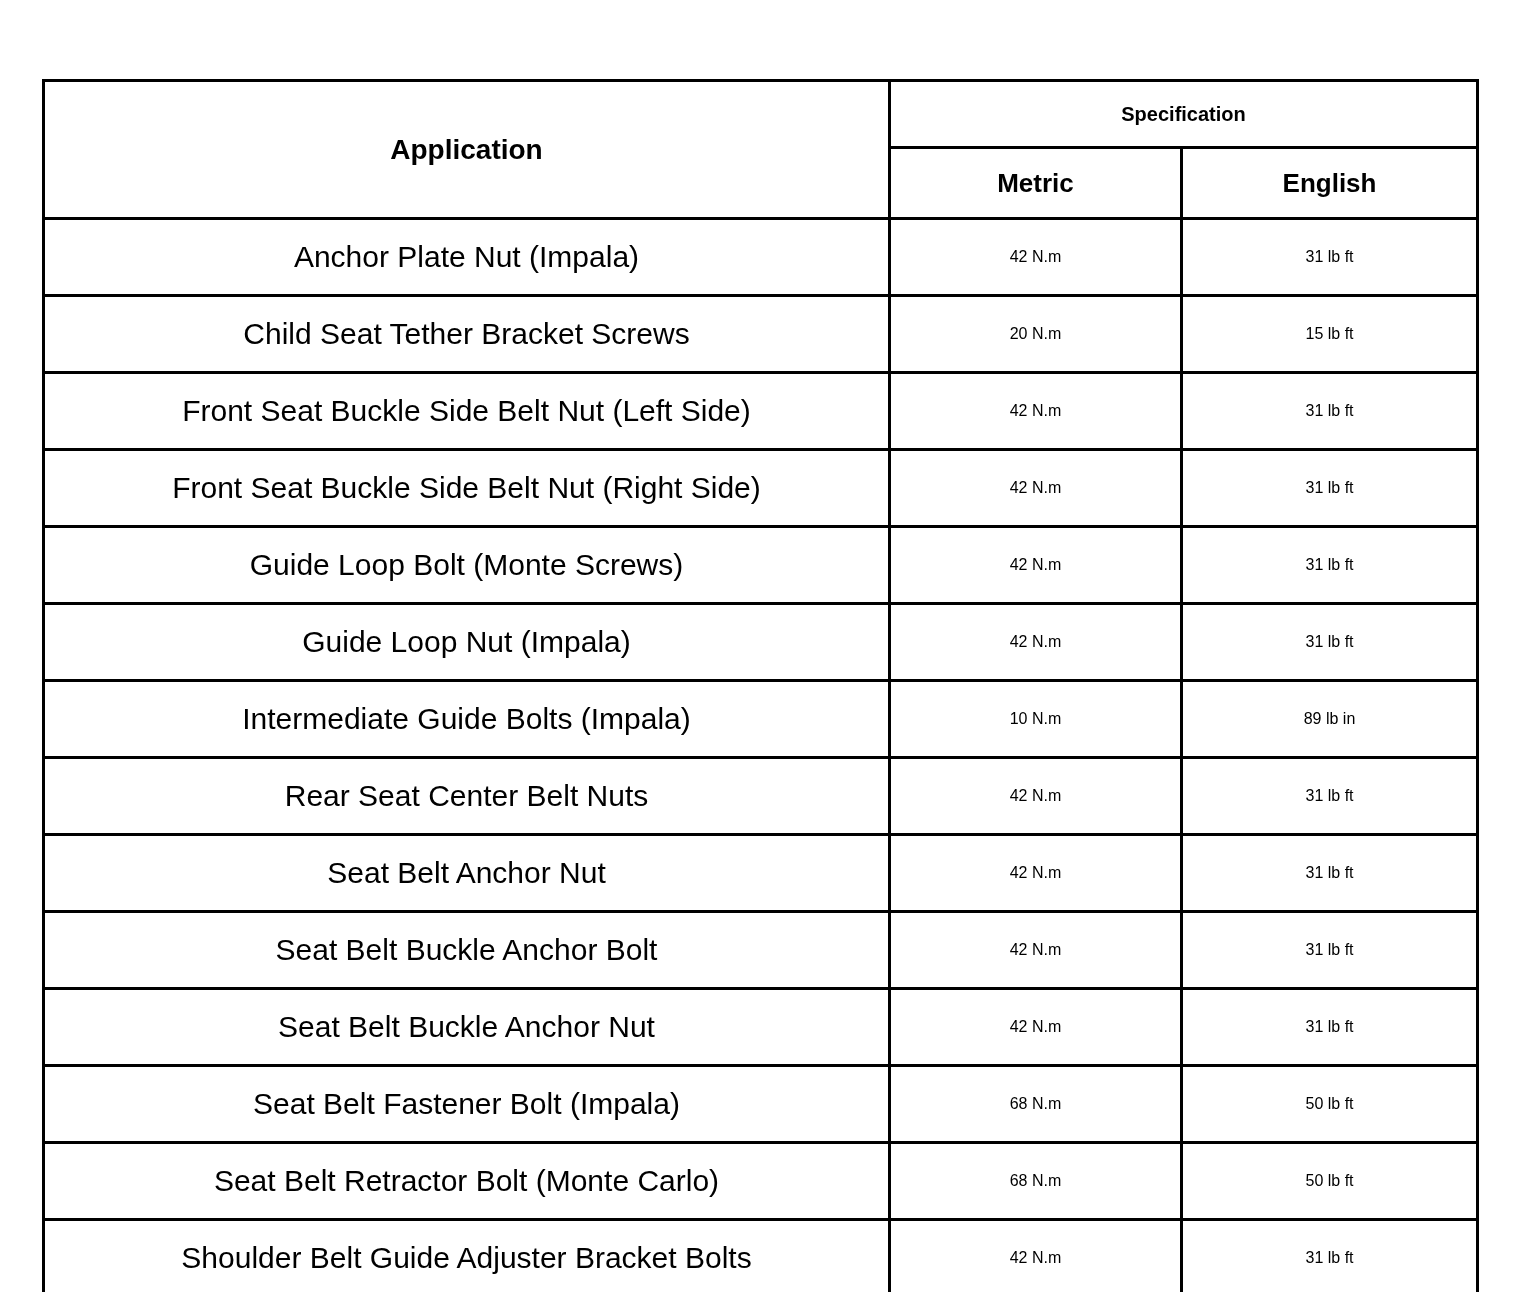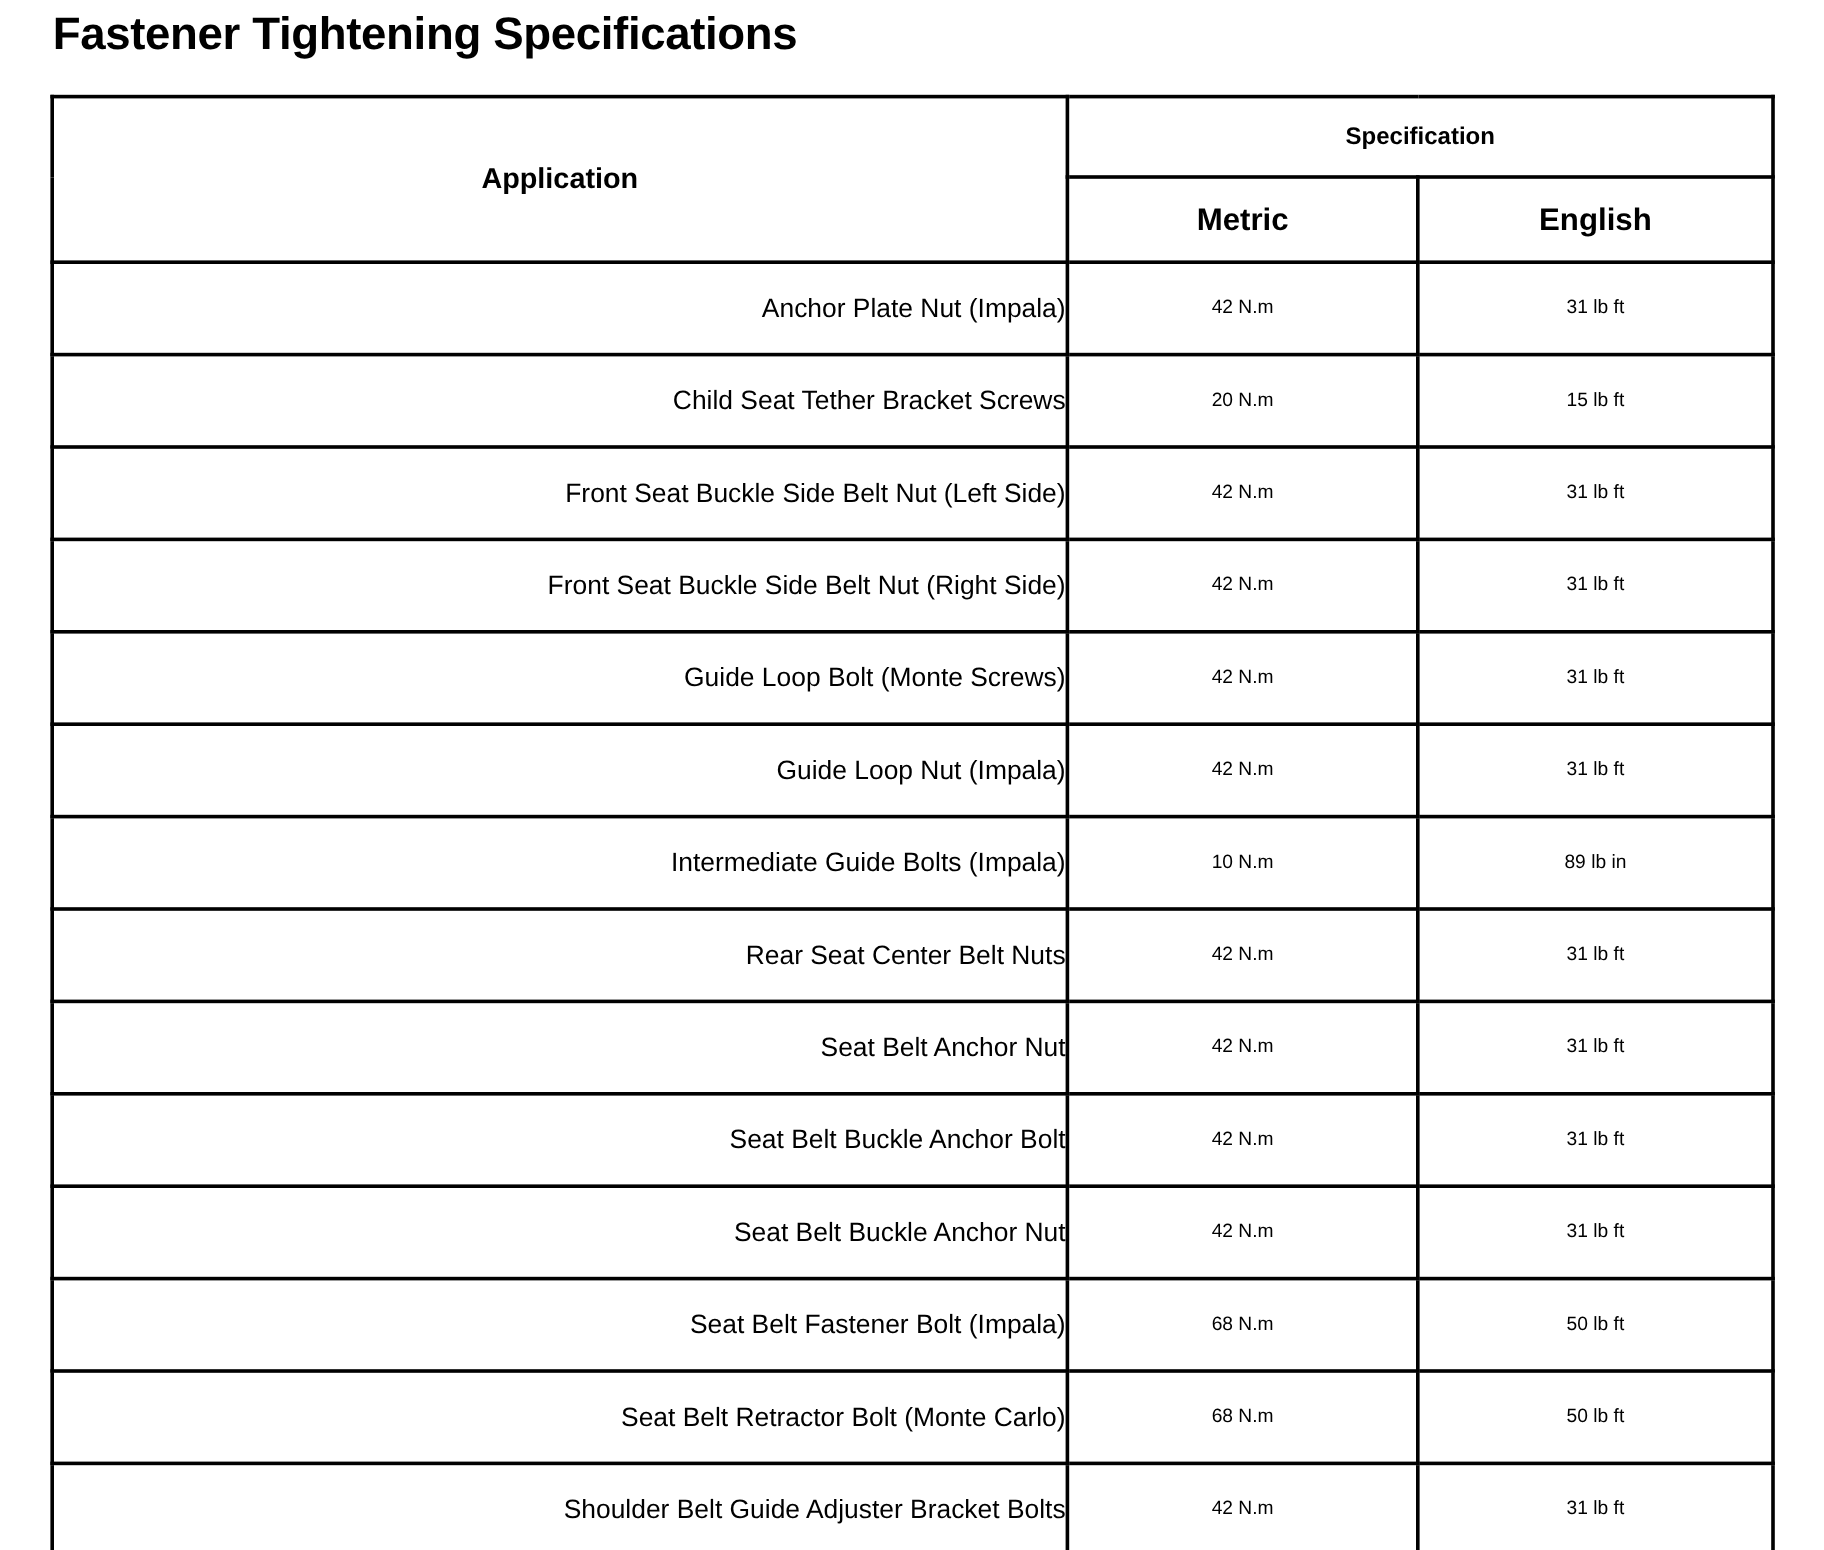"Fastener Tightening Specifications" div.doc-title { html: <div>Fastener Tightening Specifications</div> -> none }
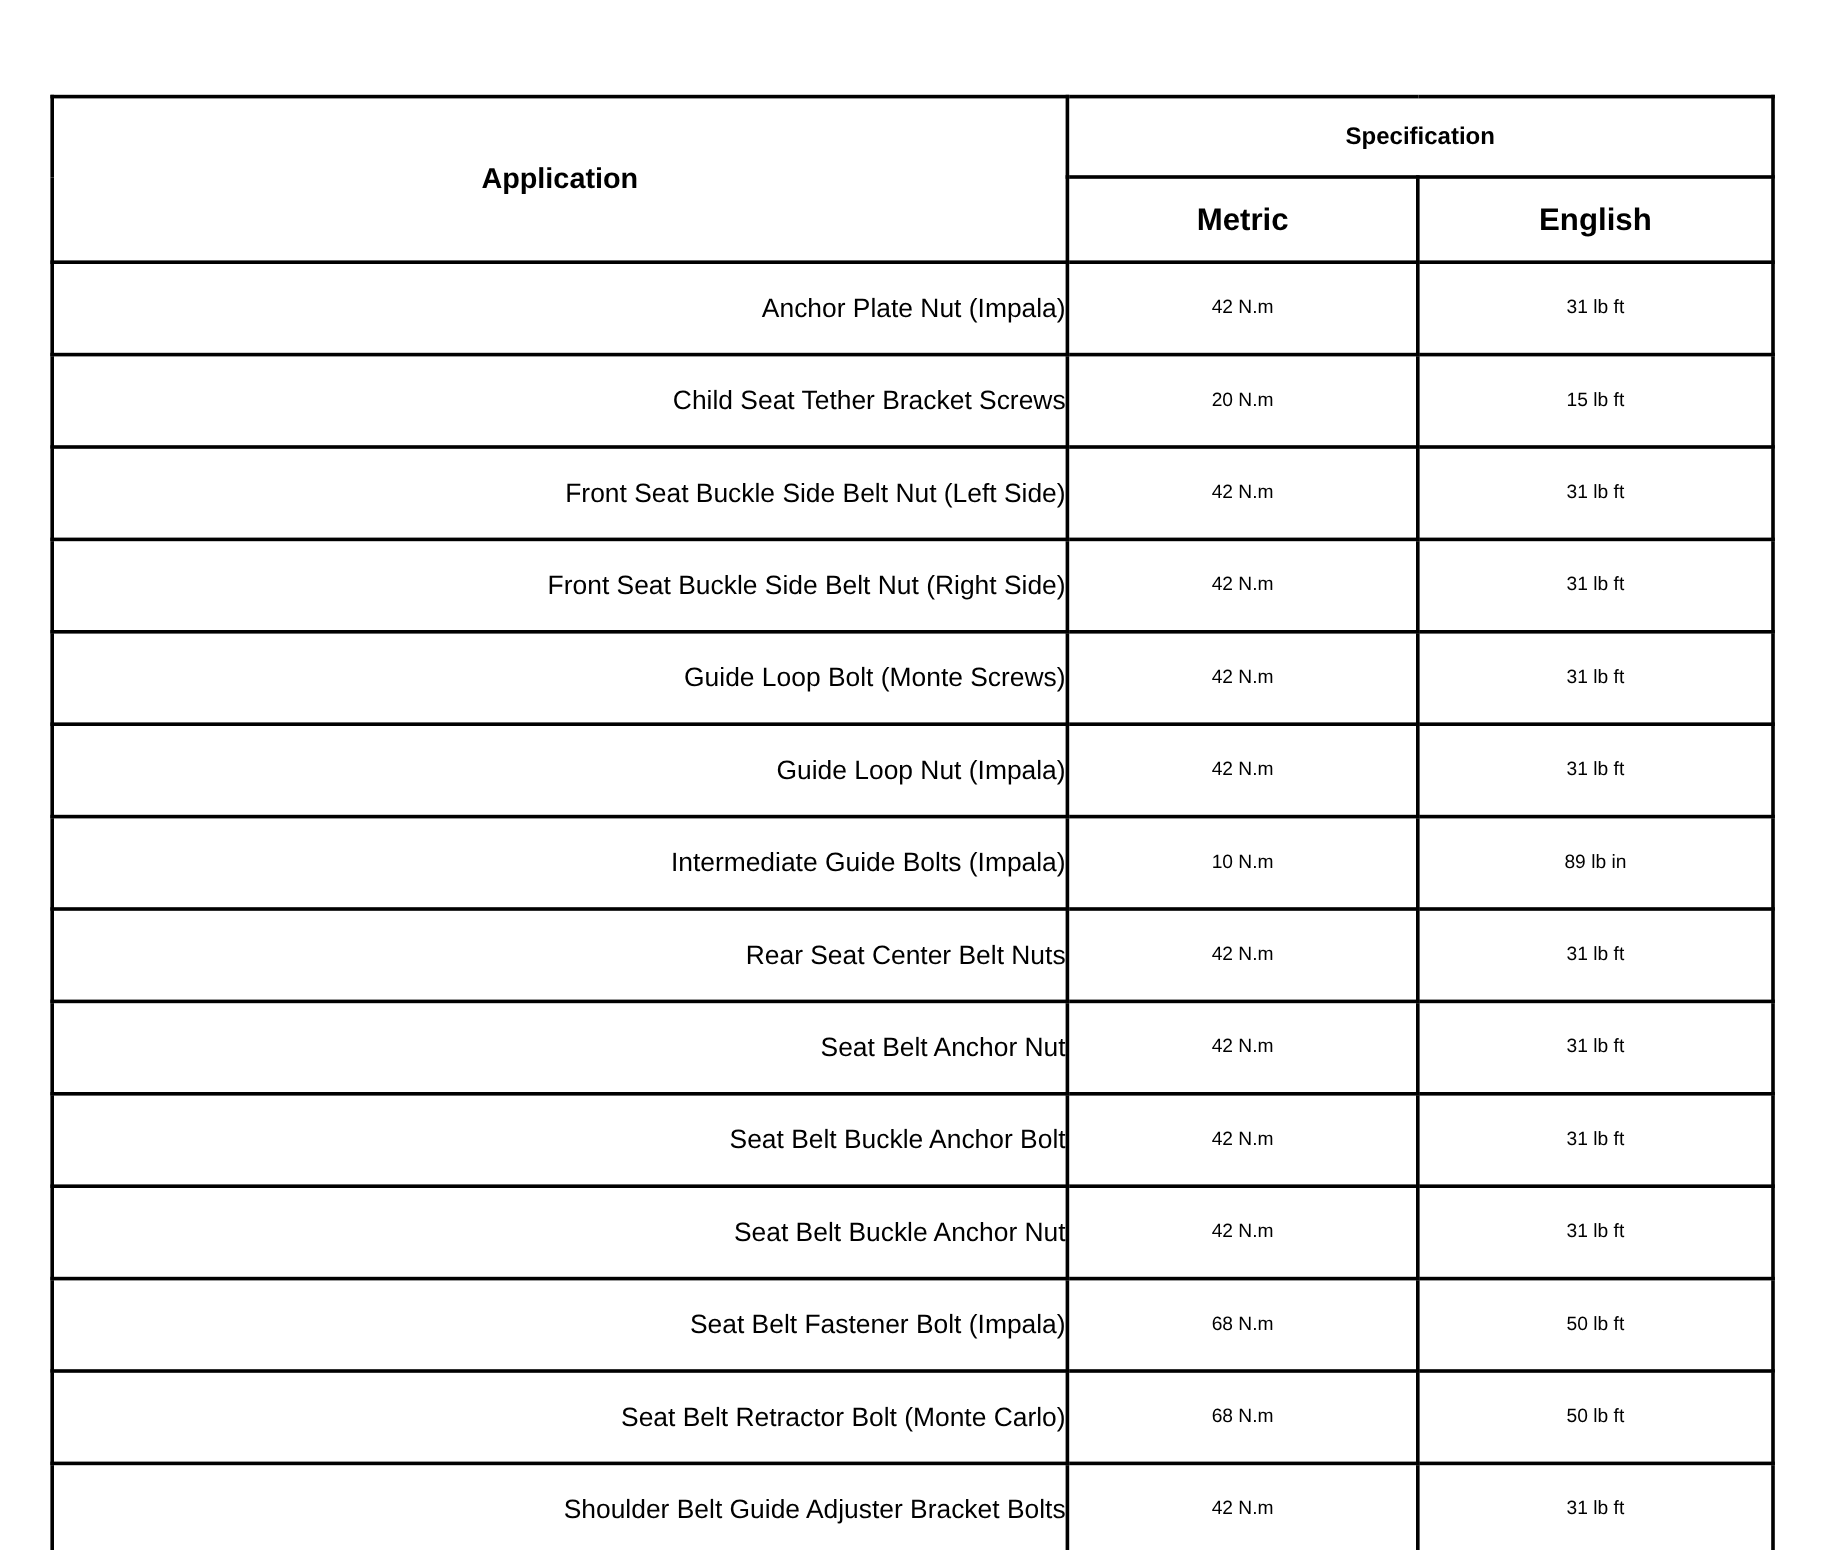"Application" .hdr-app { font-size: 24px -> 28px }
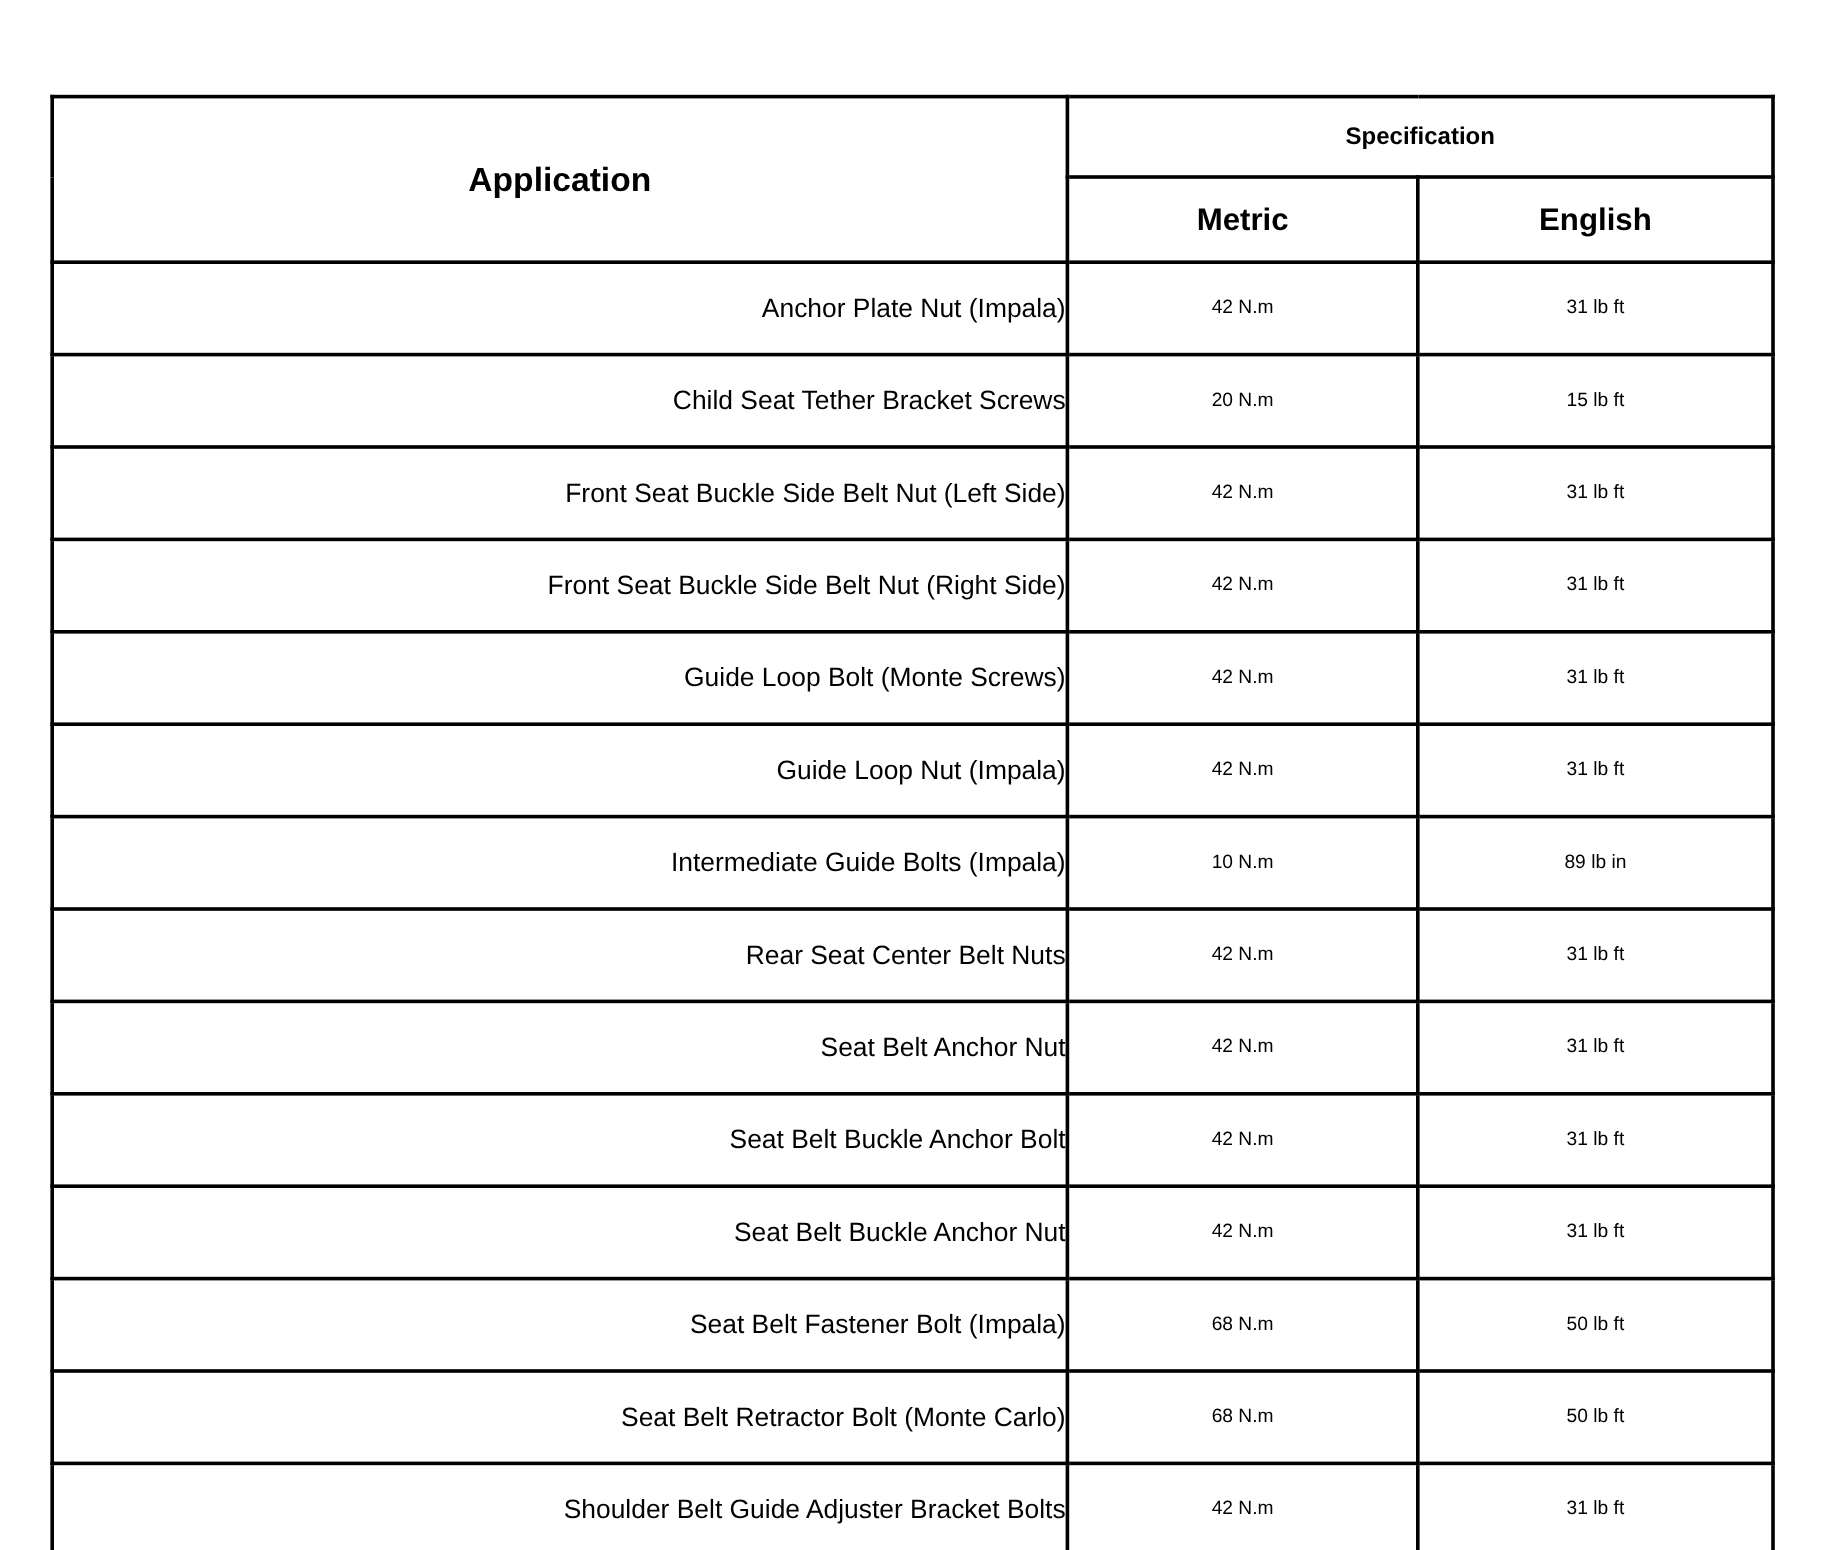"Anchor Plate Nut (Impala)" td.app-cell { font-size: 22px -> 30px; text-align: right -> center }
